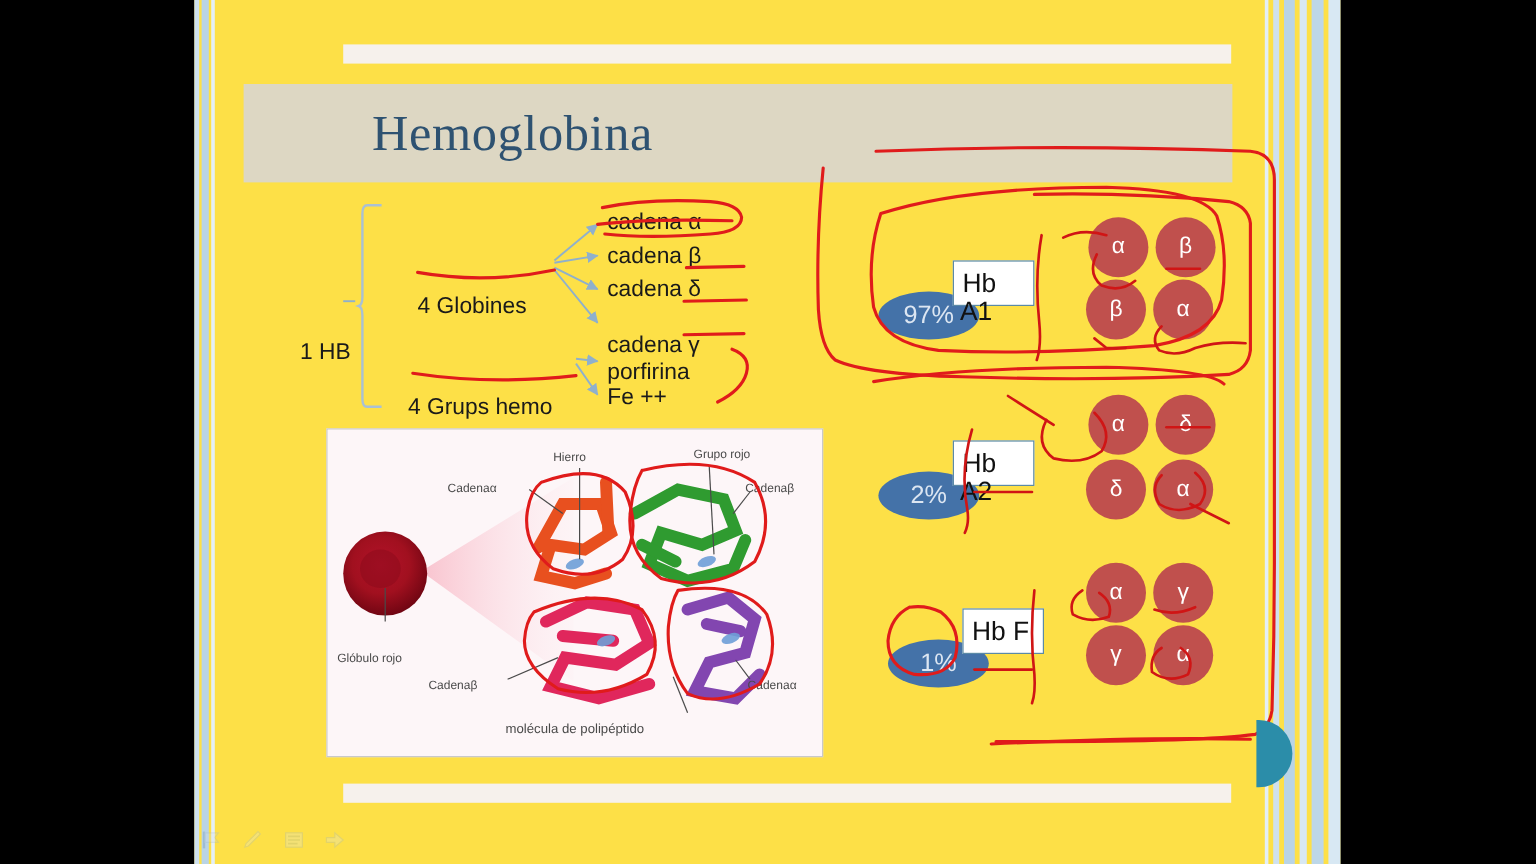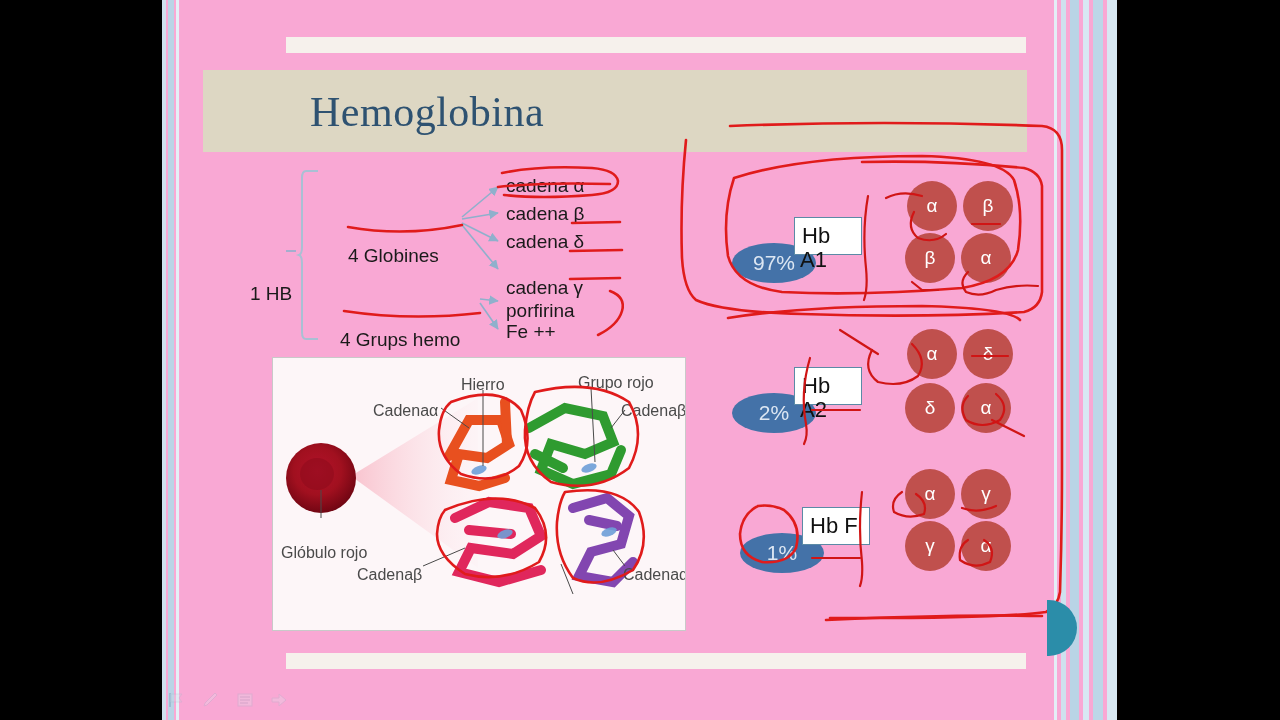"Hemoglobina" .slide { background: #f9a8d4 -> #fde047 }
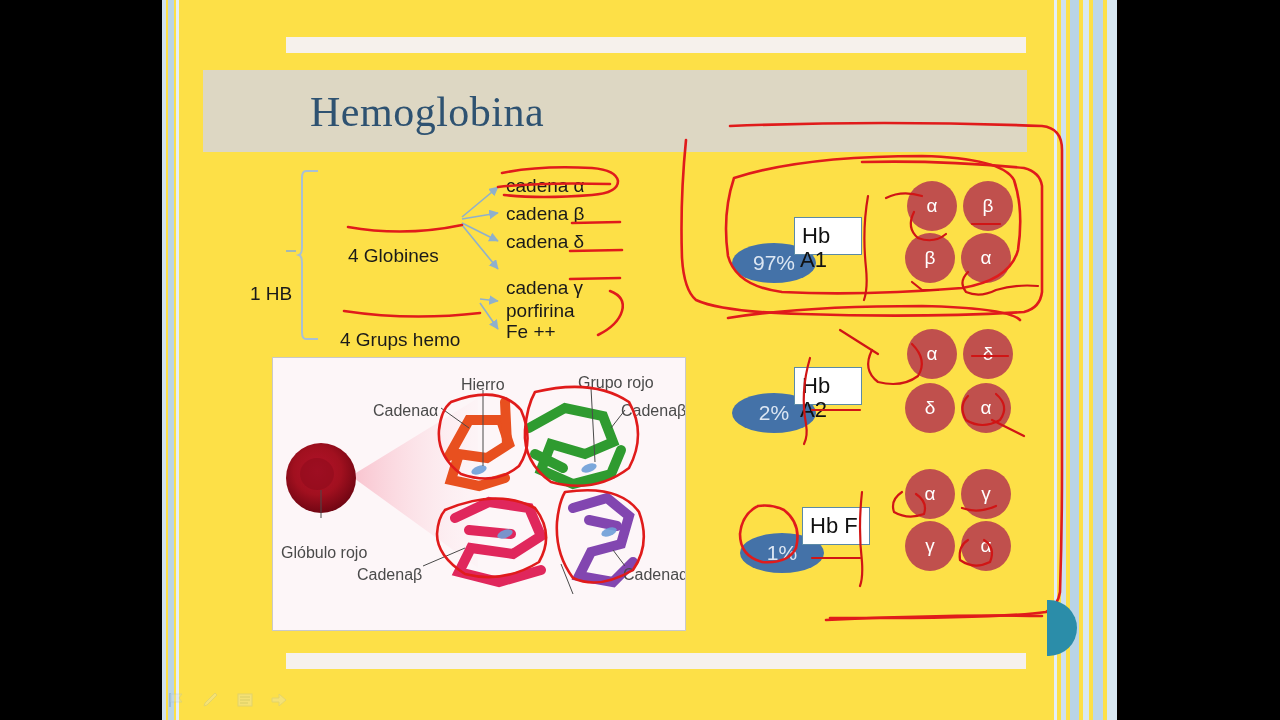"Hierro" .photo-lbl { font-size: 16px -> 10px }
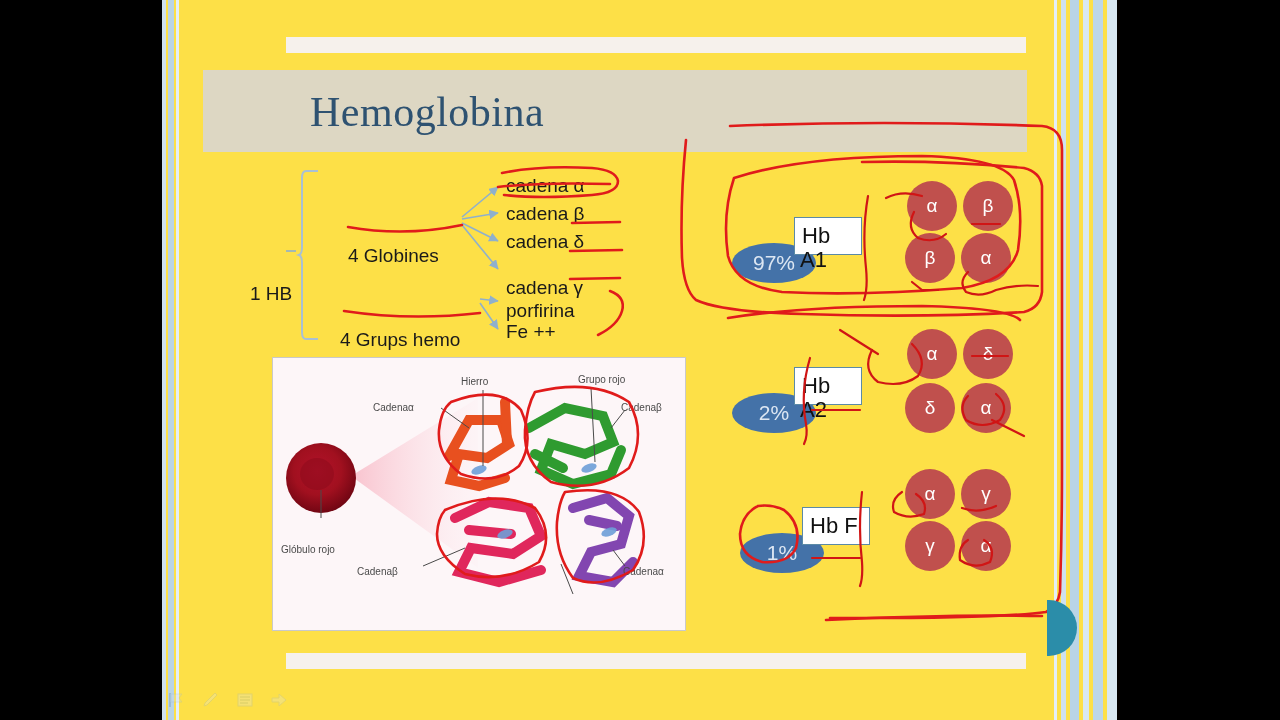"molécula de polipéptido" div.photo-cap { html: none -> <div>molécula de polipéptido</div> }
